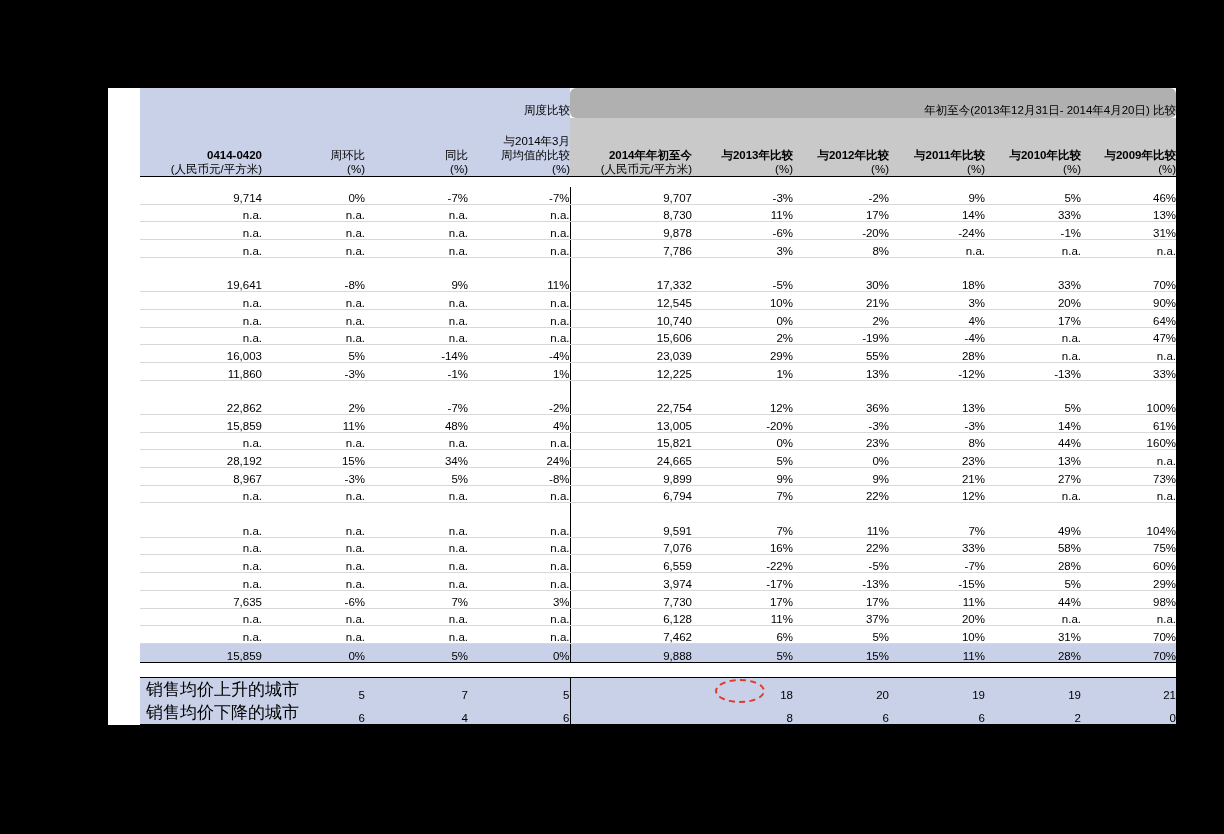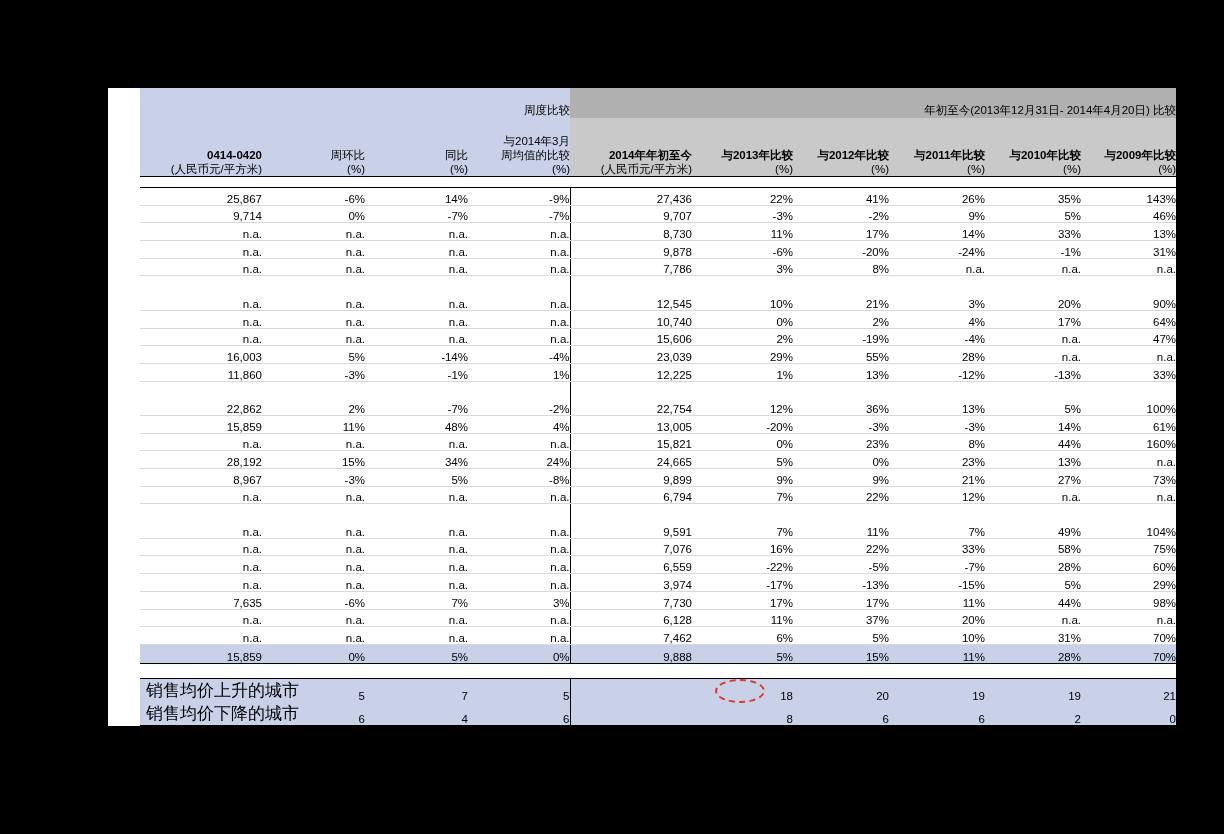"年初至今(2013年12月31日- 2014年4月20日) 比较" .band-ytd { border-radius: none -> 6px }
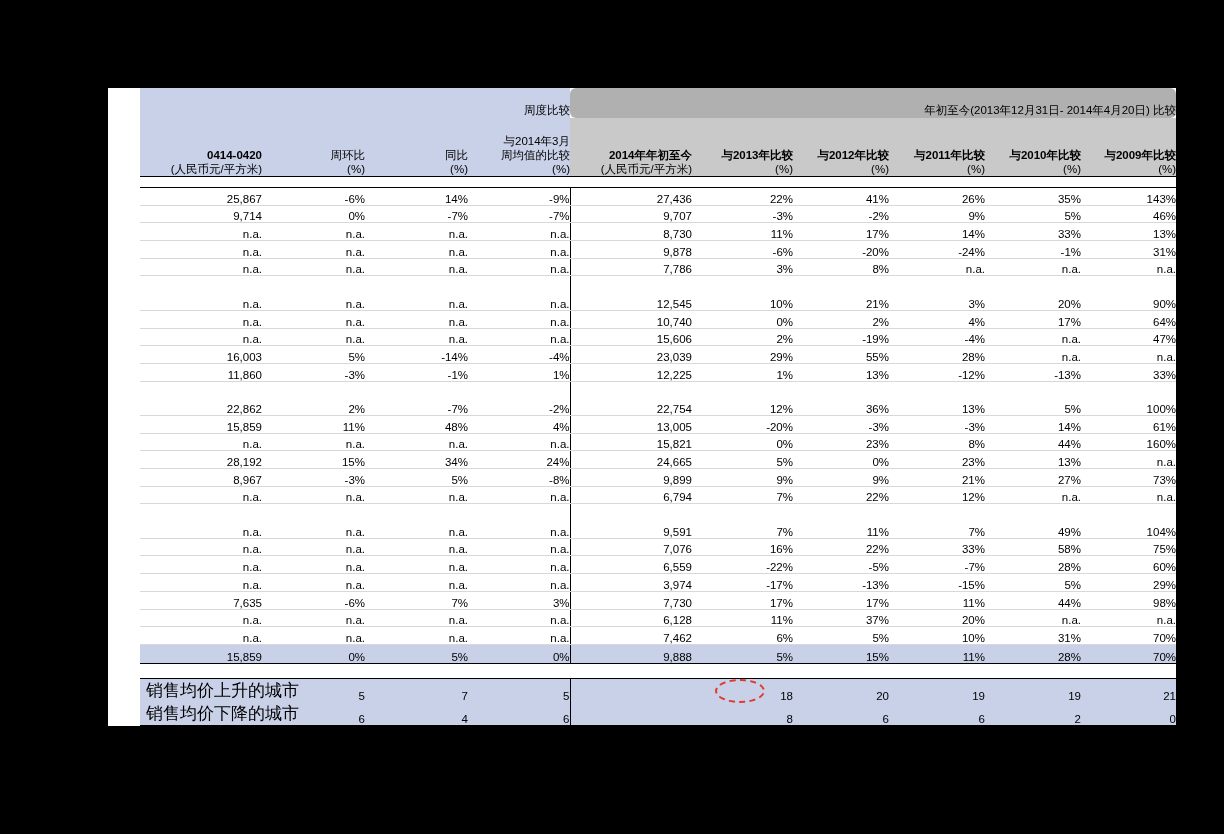"25,867" tr.datarow { html: <tr> <td>25,867</td> <td>-6%</td> <td>14%</td> <td>-9%</td> <td>27,436</td> <td>22%</td> <td>41%</td> <td>26%</td> <td>35%</td> <td>143%</td> </tr> -> none }
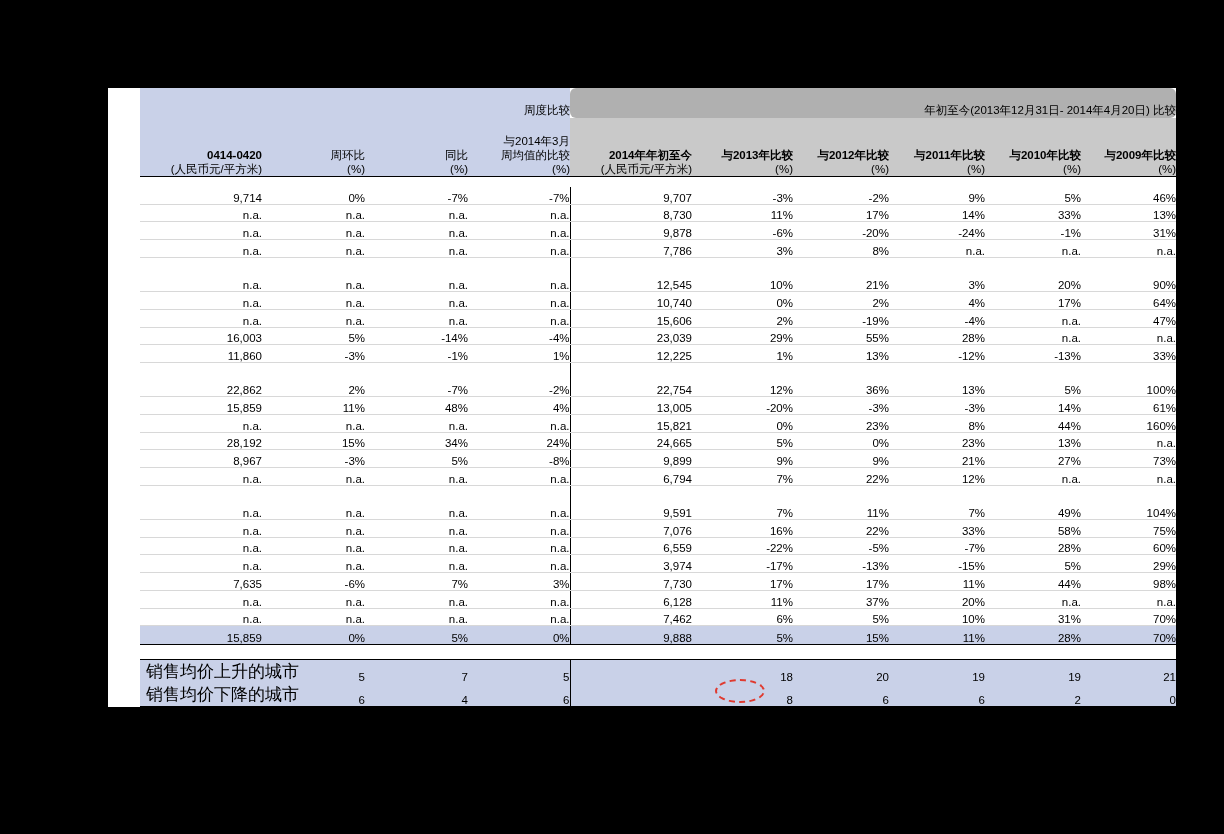"19,641" tr.datarow { html: none -> <tr> <td>19,641</td> <td>-8%</td> <td>9%</td> <td>11%</td> <td>17,332</td> <td>-5%</td> <td>30%</td> <td>18%</td> <td>33%</td> <td>70%</td> </tr> }
